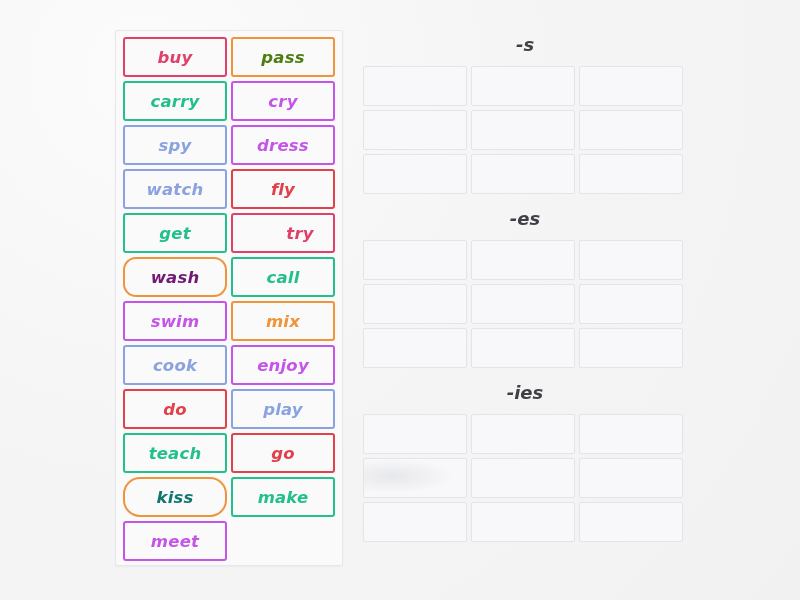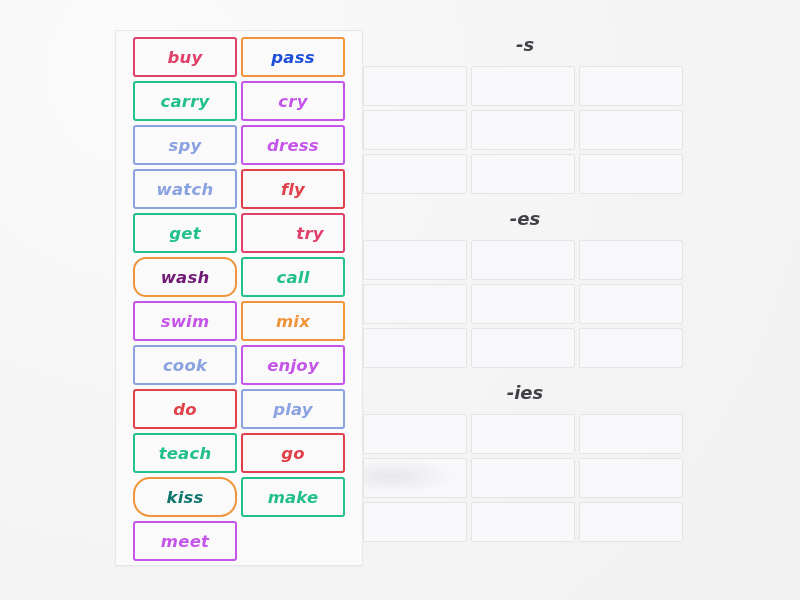"buy" .tray { width: 248px -> 228px }
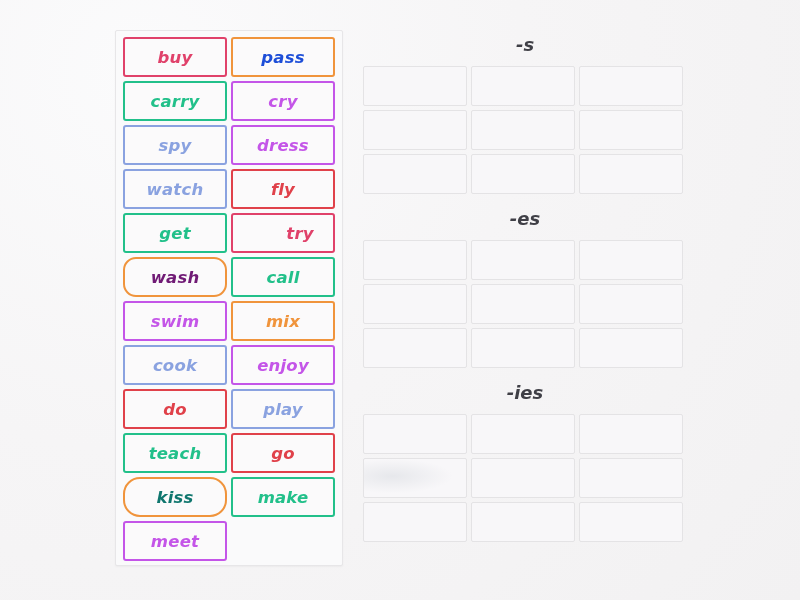"pass" div.card { color: #1d4ed8 -> #4d7c0f }
